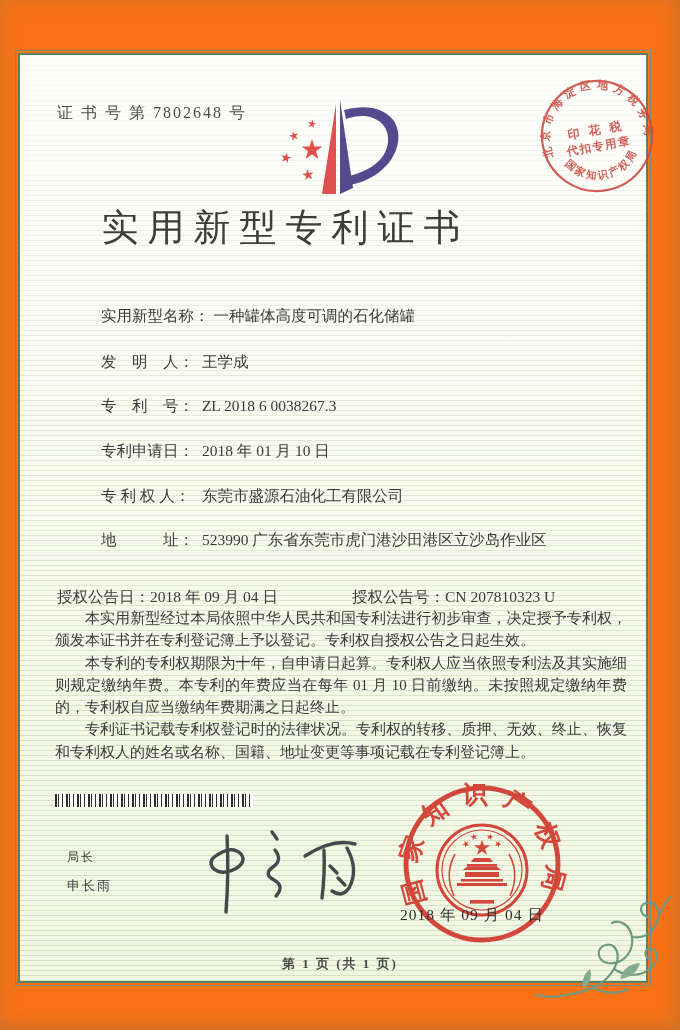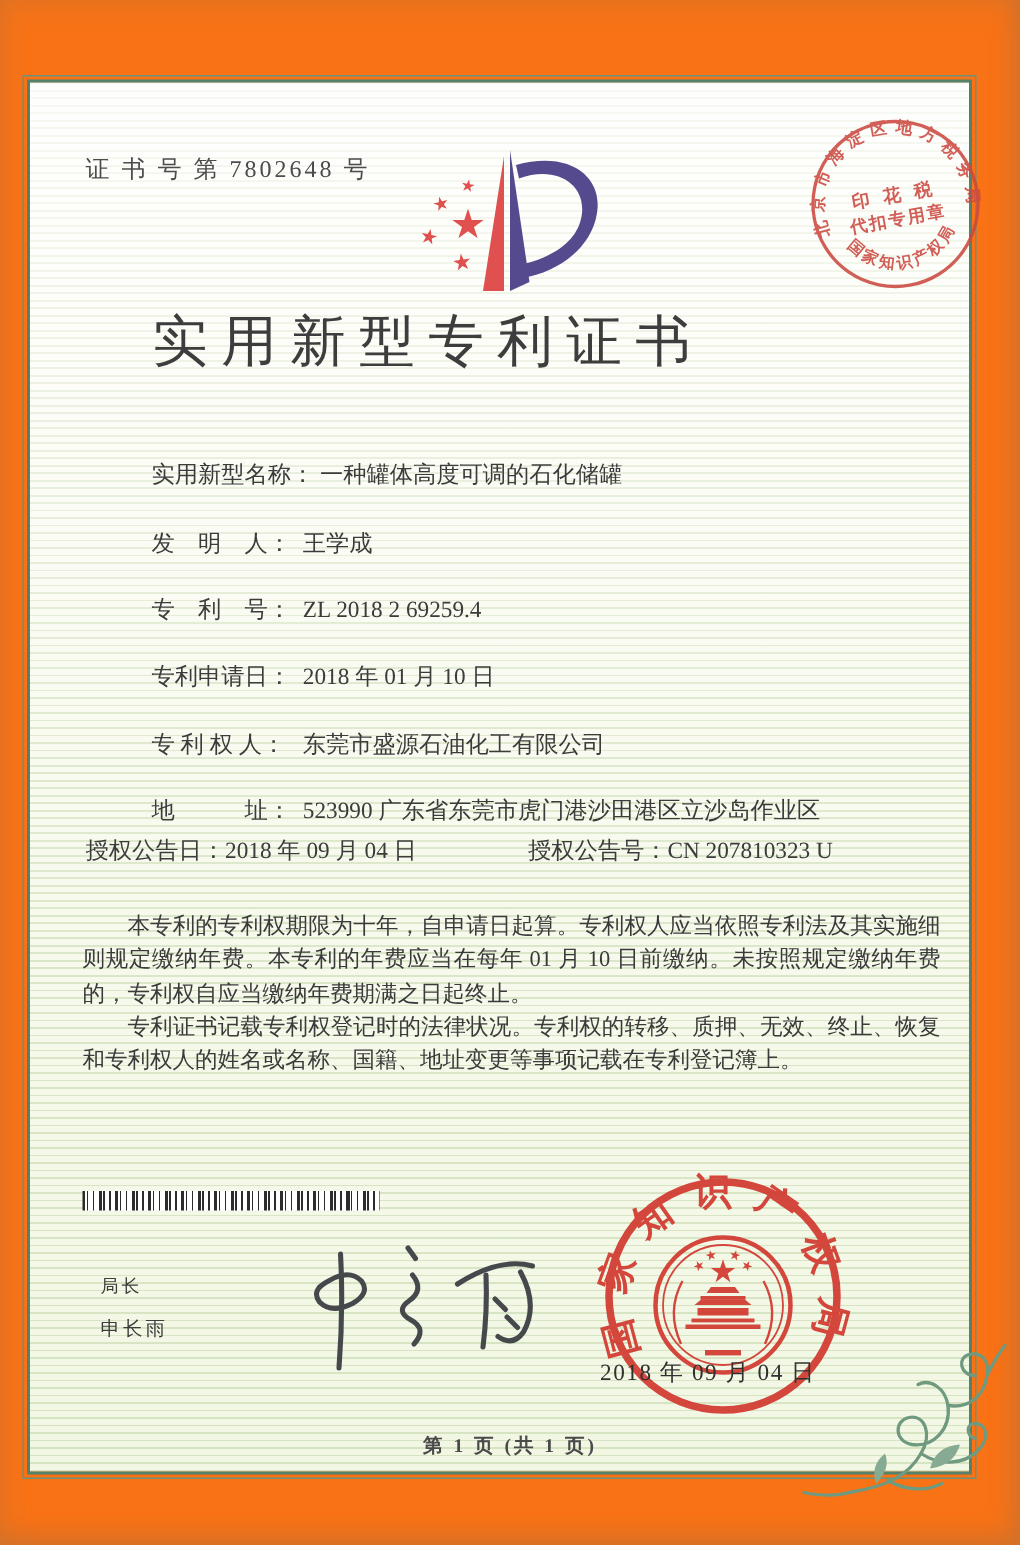"ZL 2018 2 69259.4" span { text: 2 69259.4 -> 6 0038267.3 }
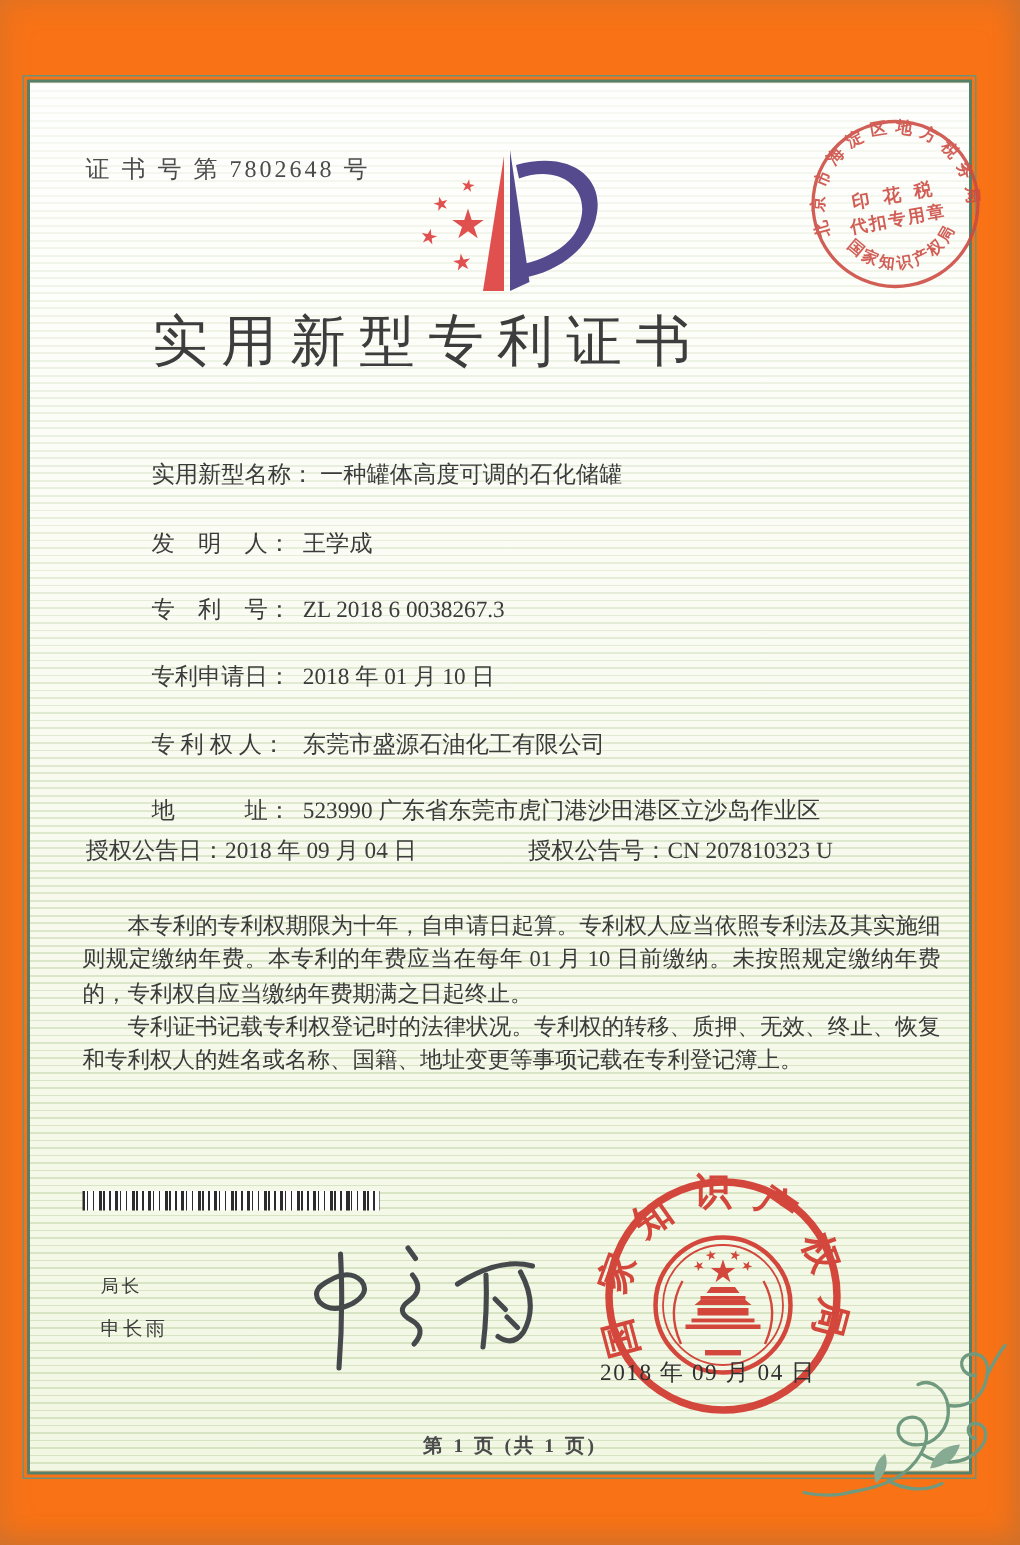"授权公告日：2018 年 09 月 04" div.row { top: 557px -> 587px }
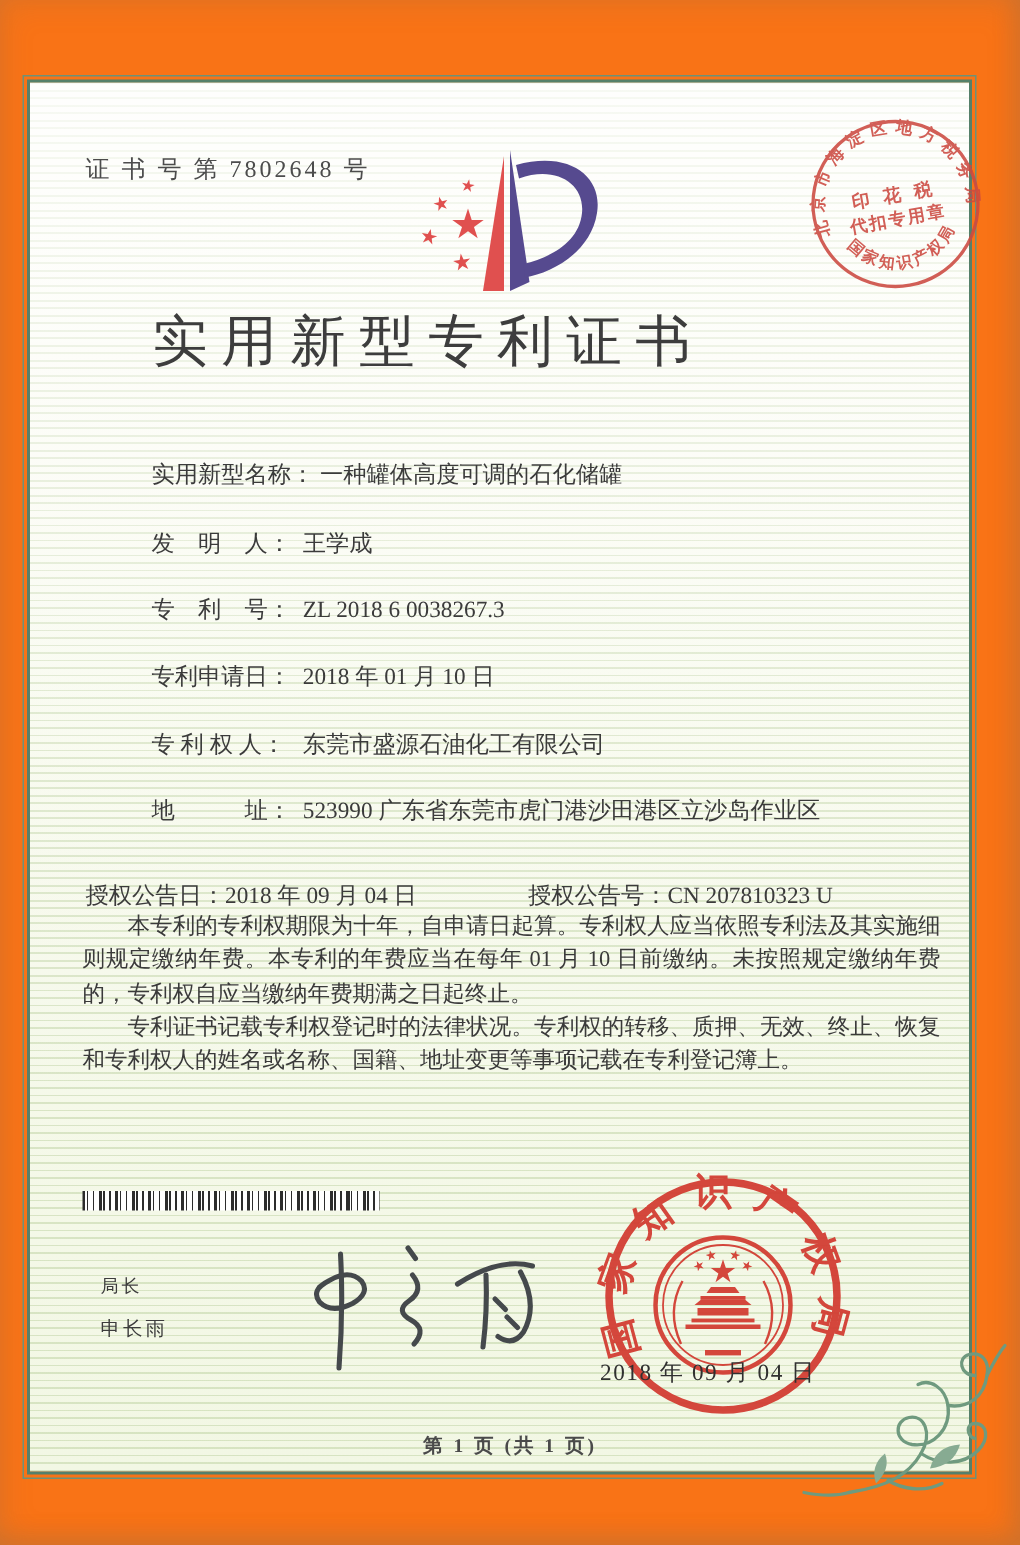"本实用新型经过本局依照中华人民共和国专利法进行初步审查，决定授予专利权，颁发本证" p { html: none -> <p>本实用新型经过本局依照中华人民共和国专利法进行初步审查，决定授予专利权，颁发本证书并在专利登记簿上予以登记。专利权自授权公告之日起生效。</p> }
